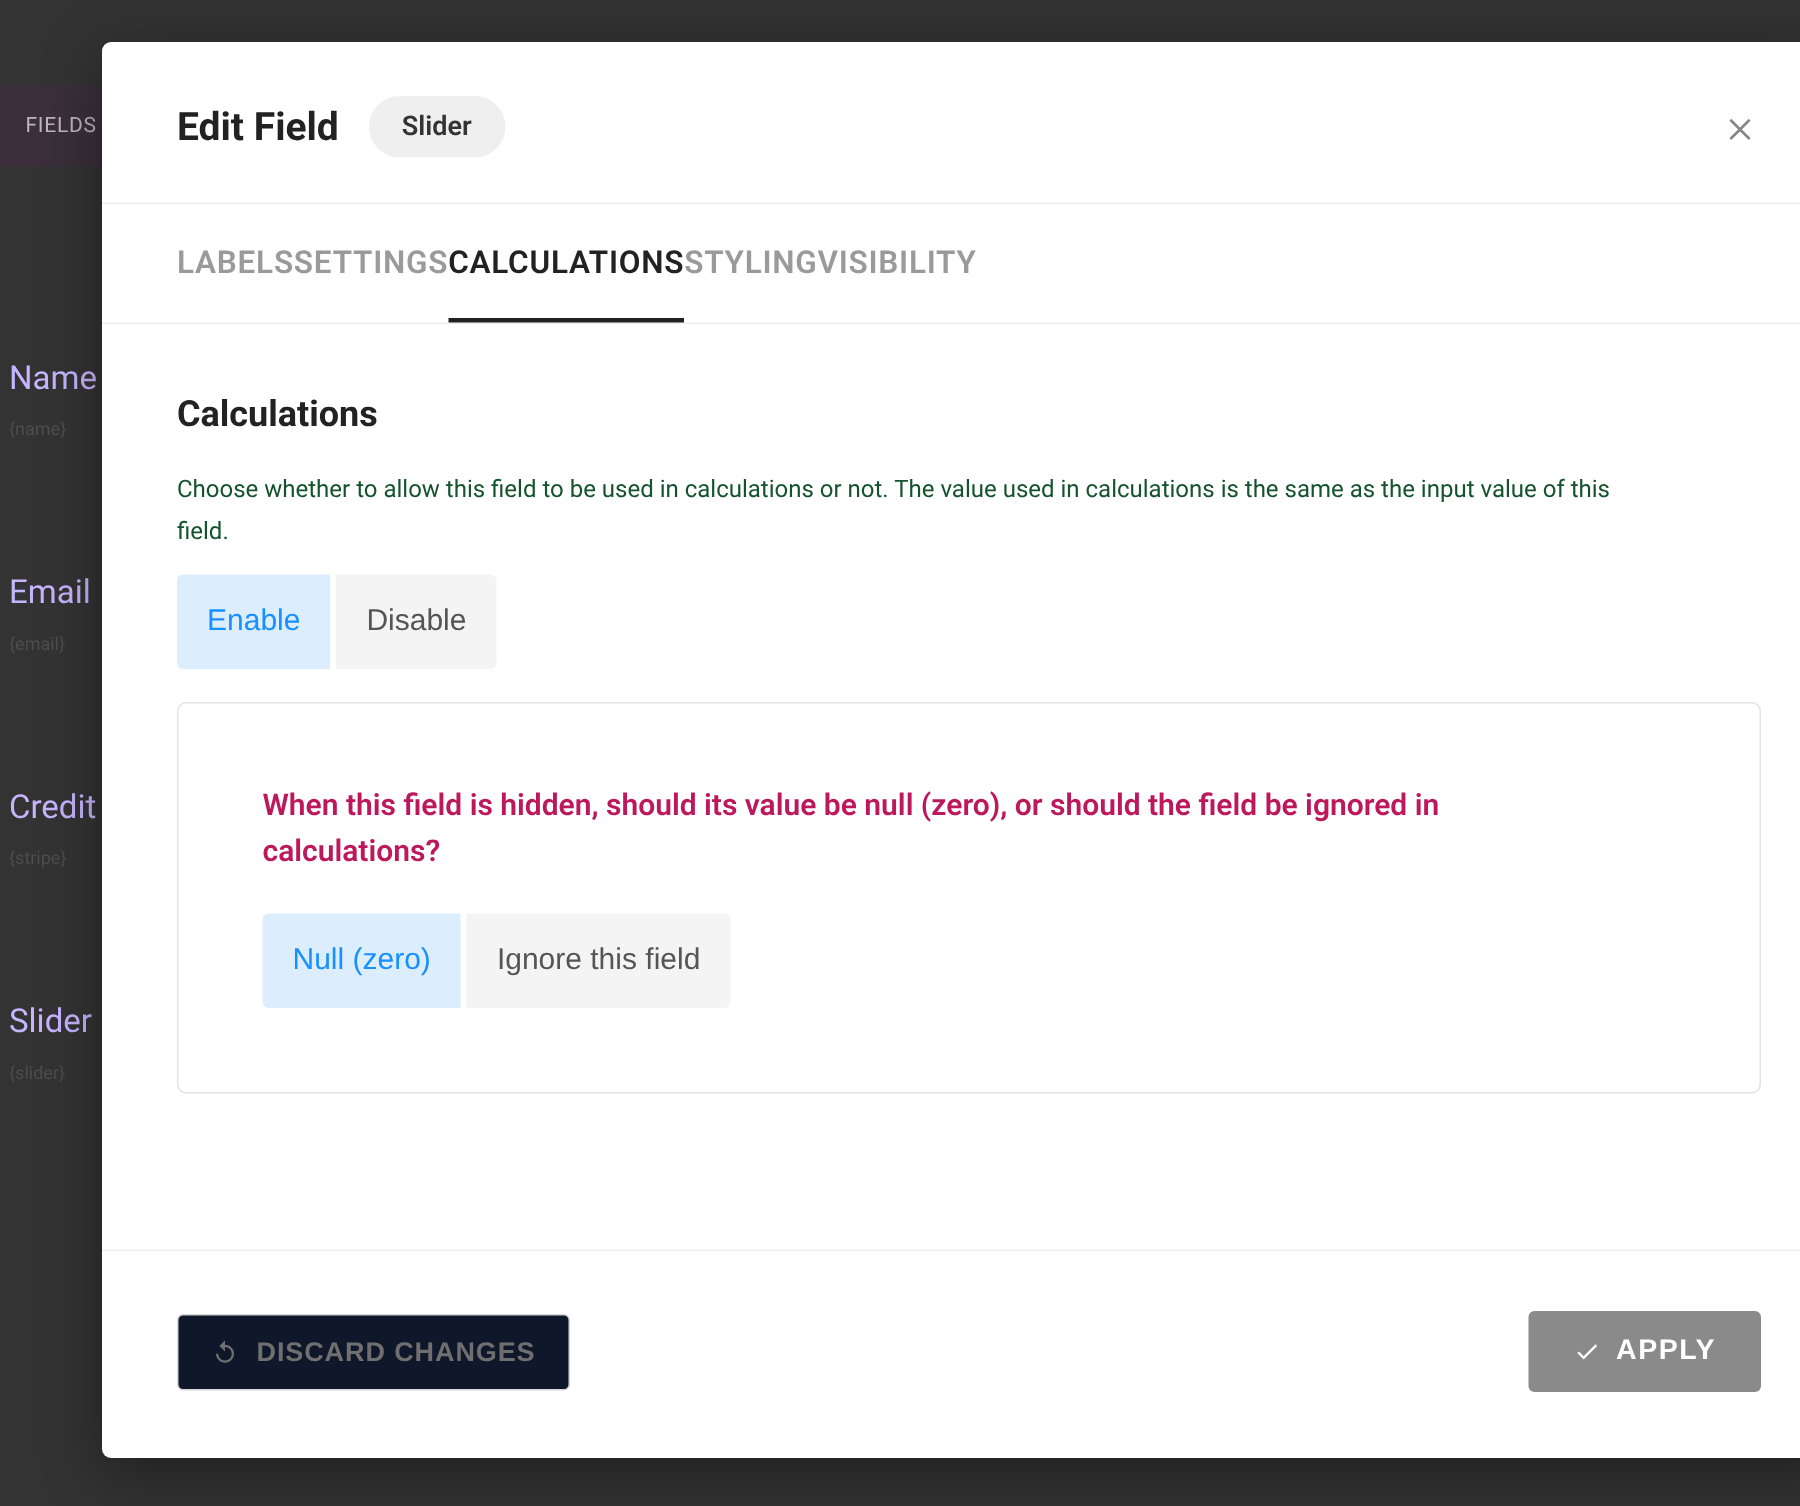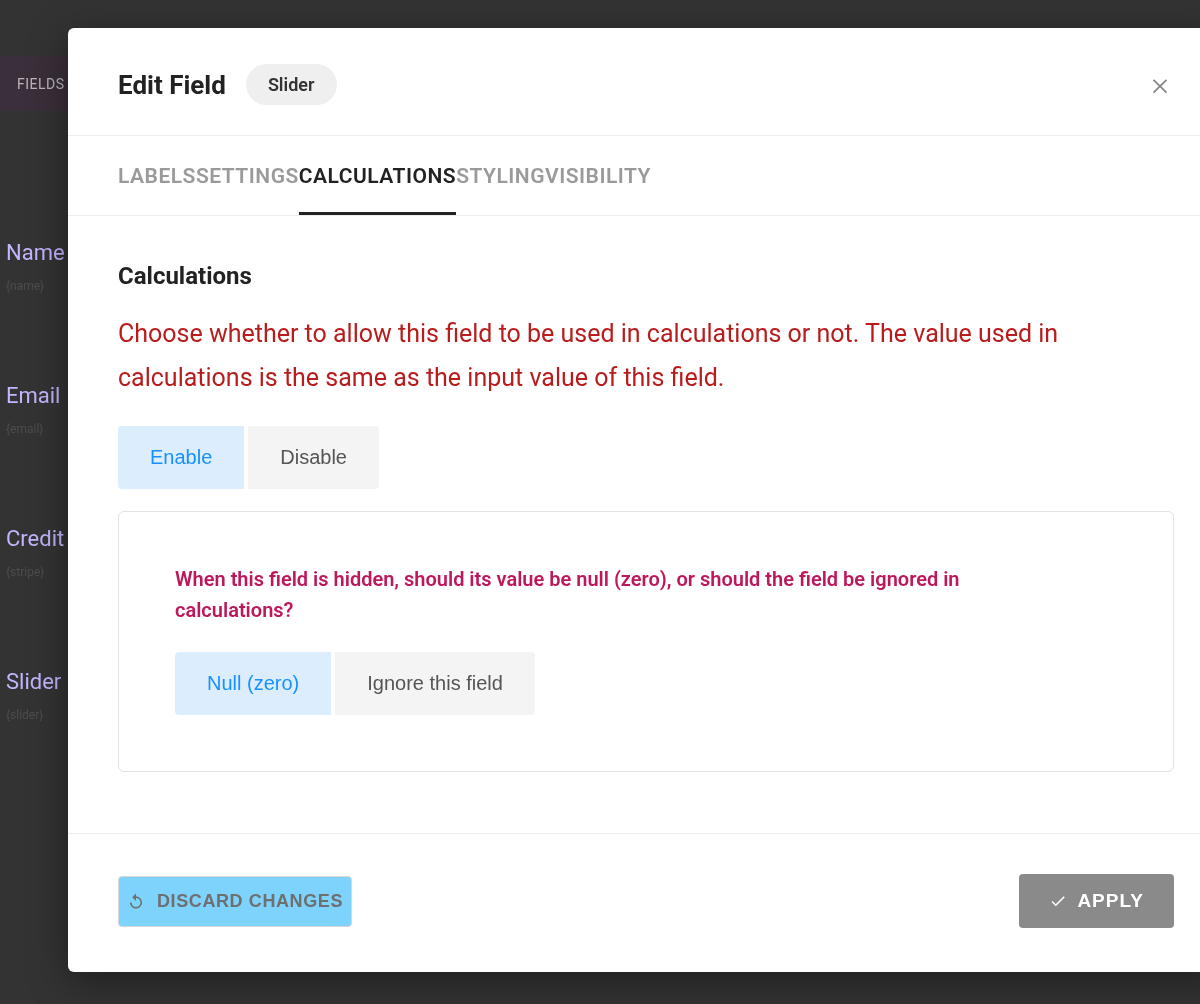"Choose whether to allow this" .section-desc { color: #b91c1c -> #14532d; font-size: 25px -> 16px; margin-bottom: 26px -> 15px }
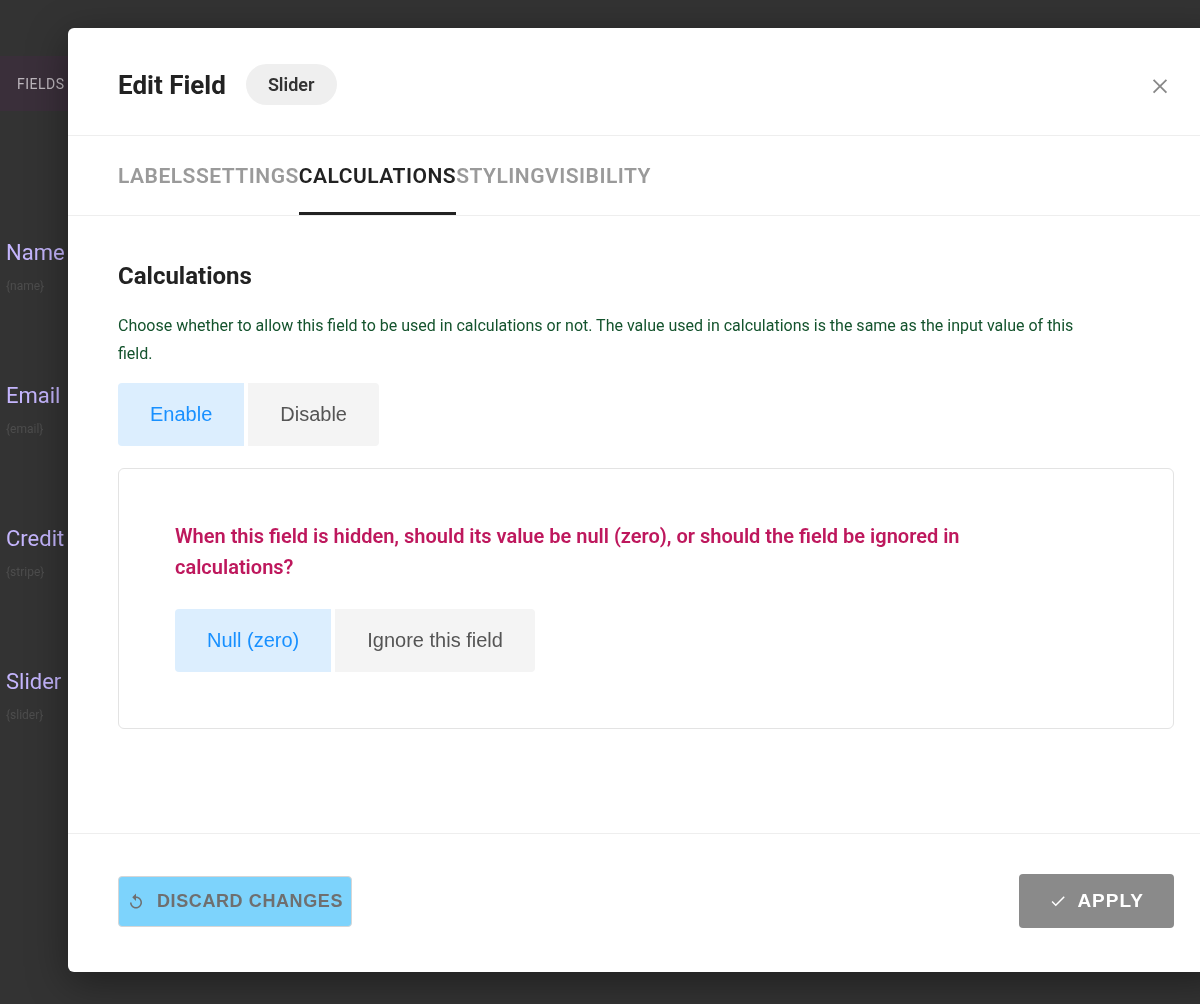"Enable" .seg-btn { padding: 20px 32px -> 20px 20px }
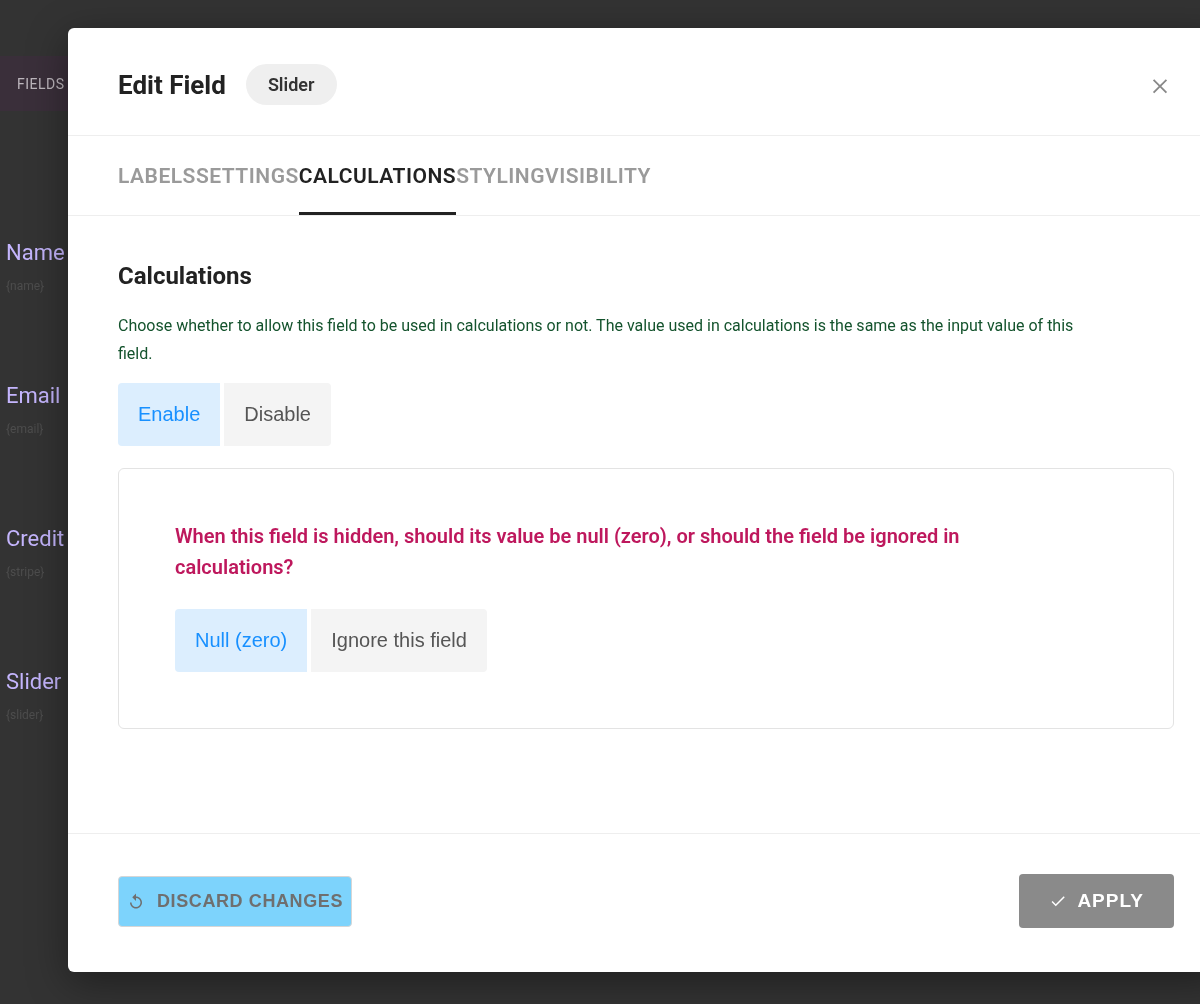"DISCARD CHANGES" .discard-btn { background: #7dd3fc -> #0f172a; padding: 14px 8px -> 14px 22px }
